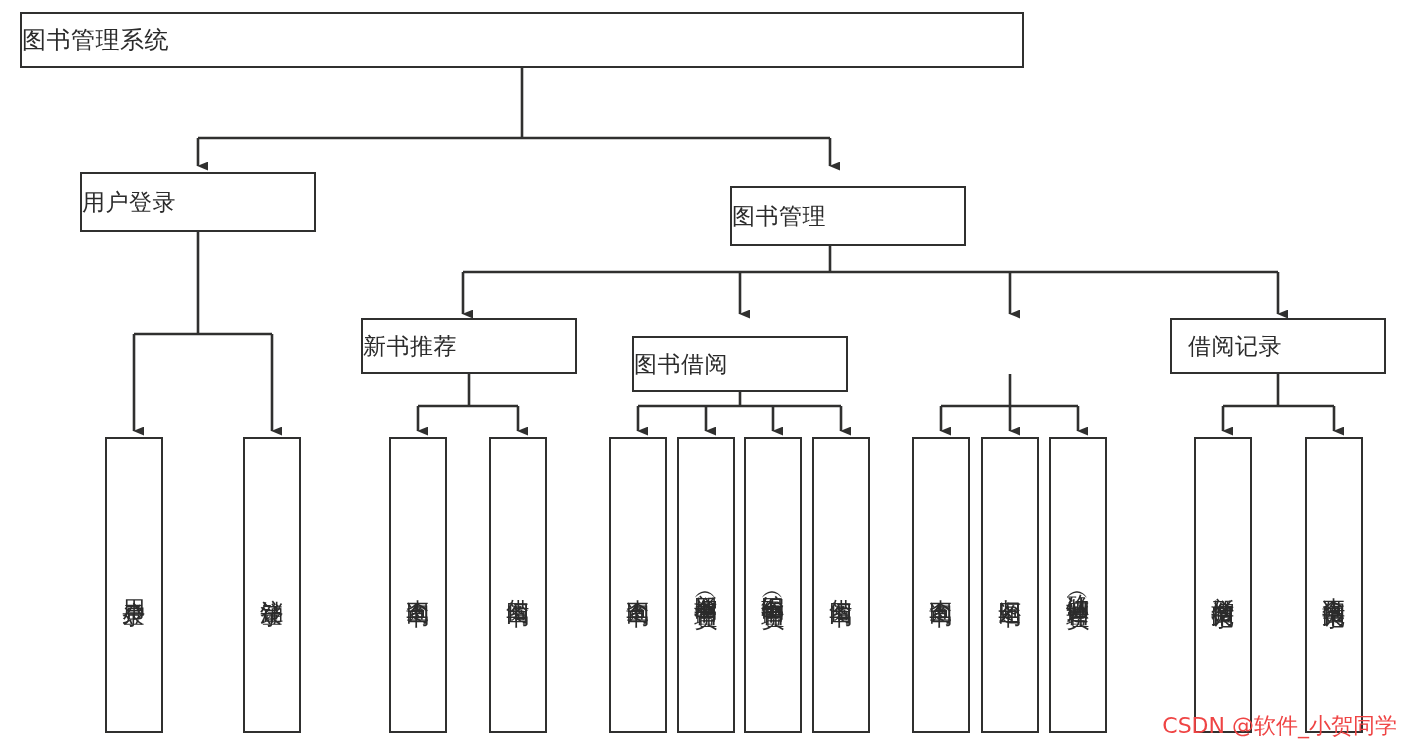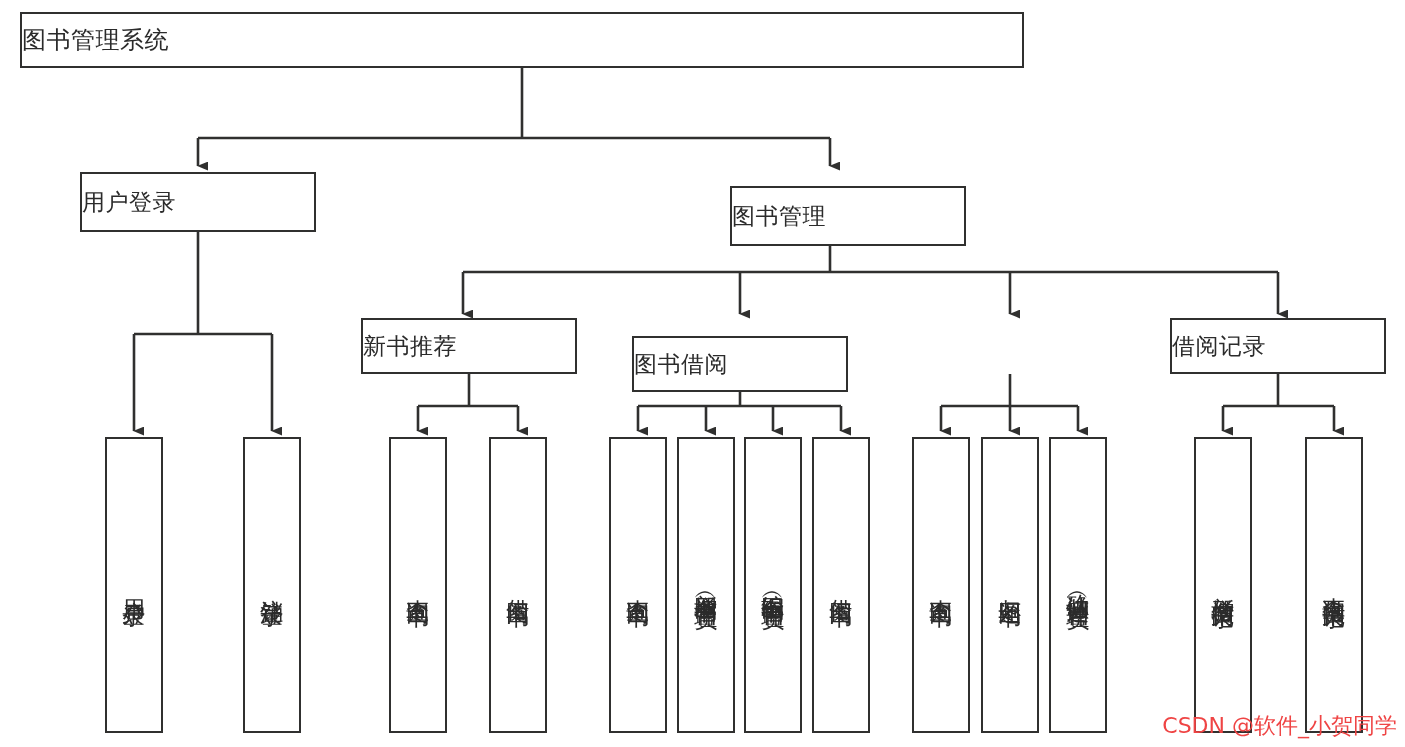"借阅记录" div.node { padding-left: none -> 16px }
